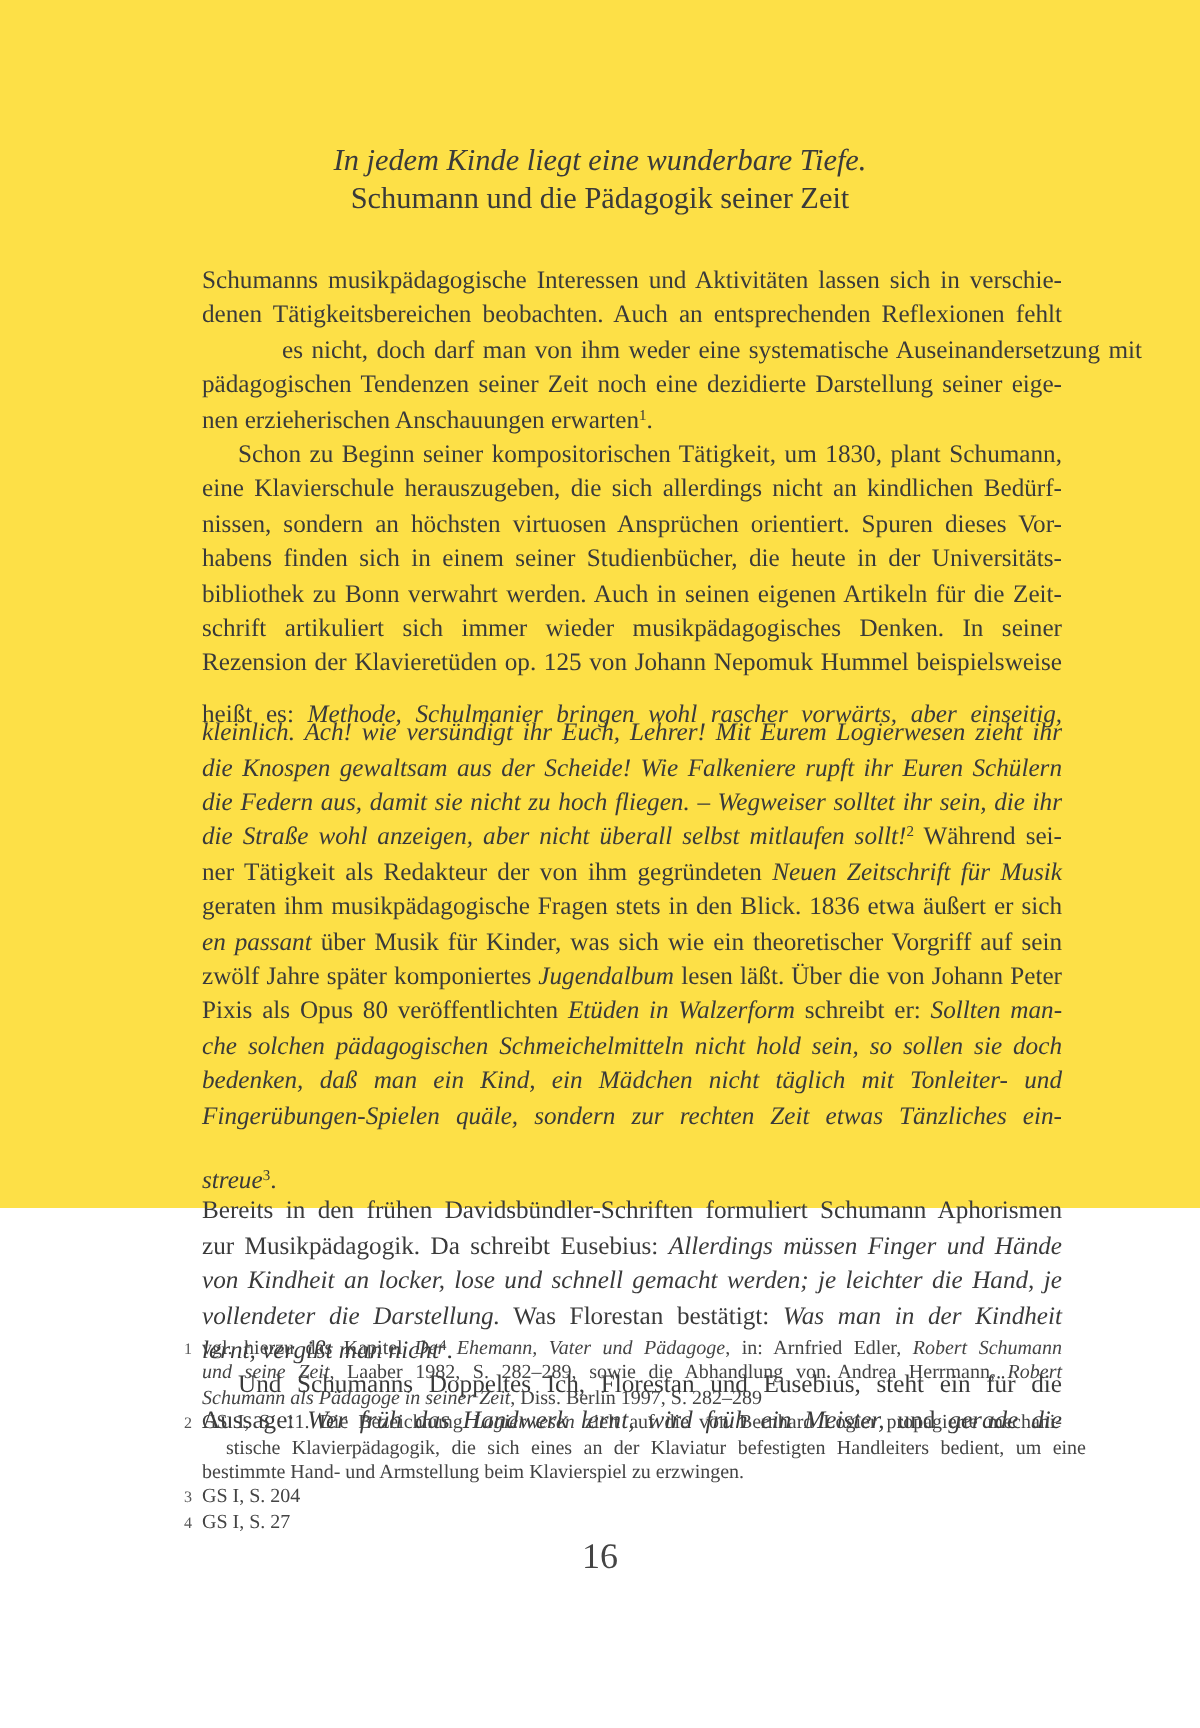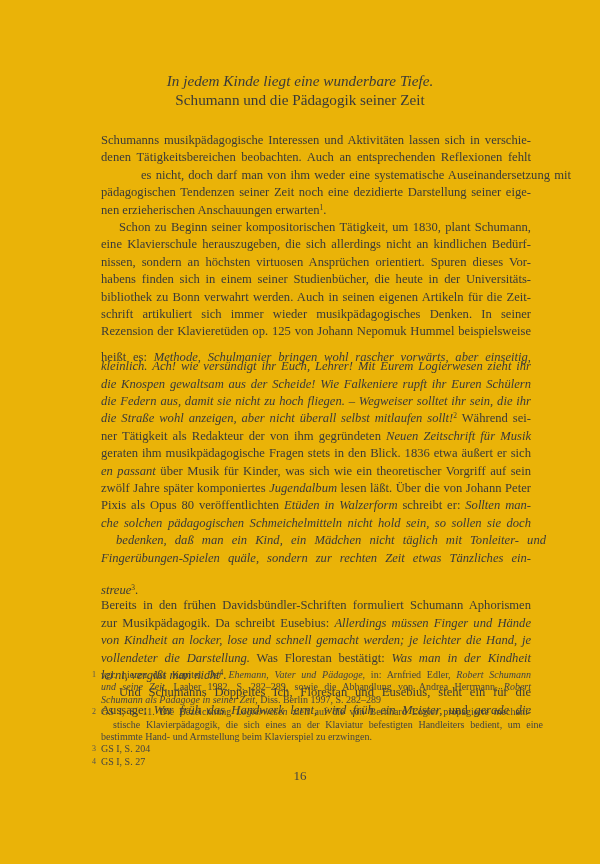"In jedem Kinde liegt eine" .page { background: #eab308 -> #fde047; height: 864px -> 604px }
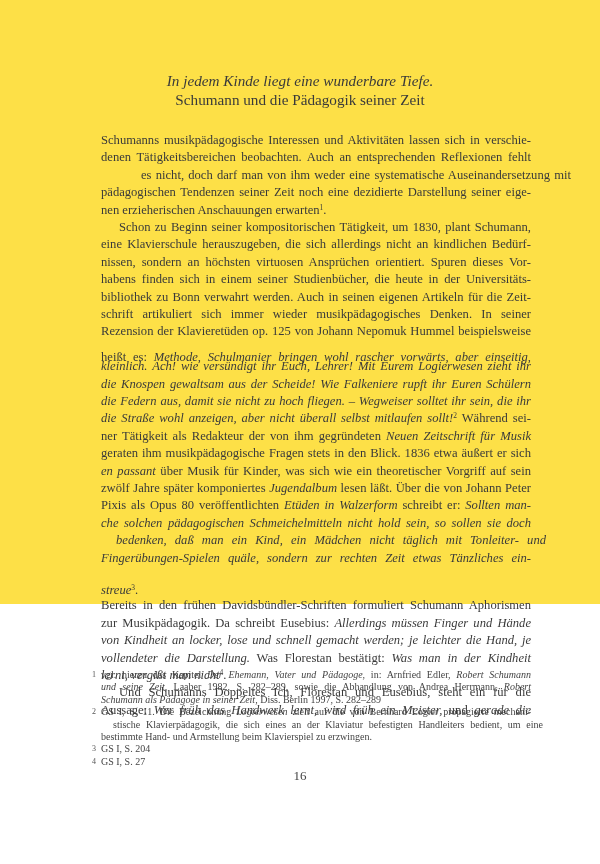"bedenken, daß man ein Kind," div.line { margin-left: 15px -> none }
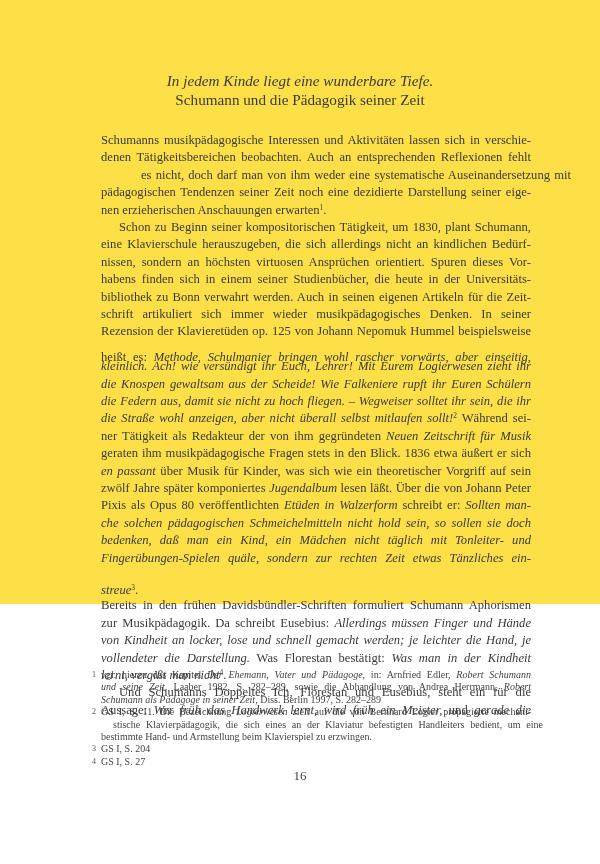"16" .pagenum { font-size: 13px -> 18px }
